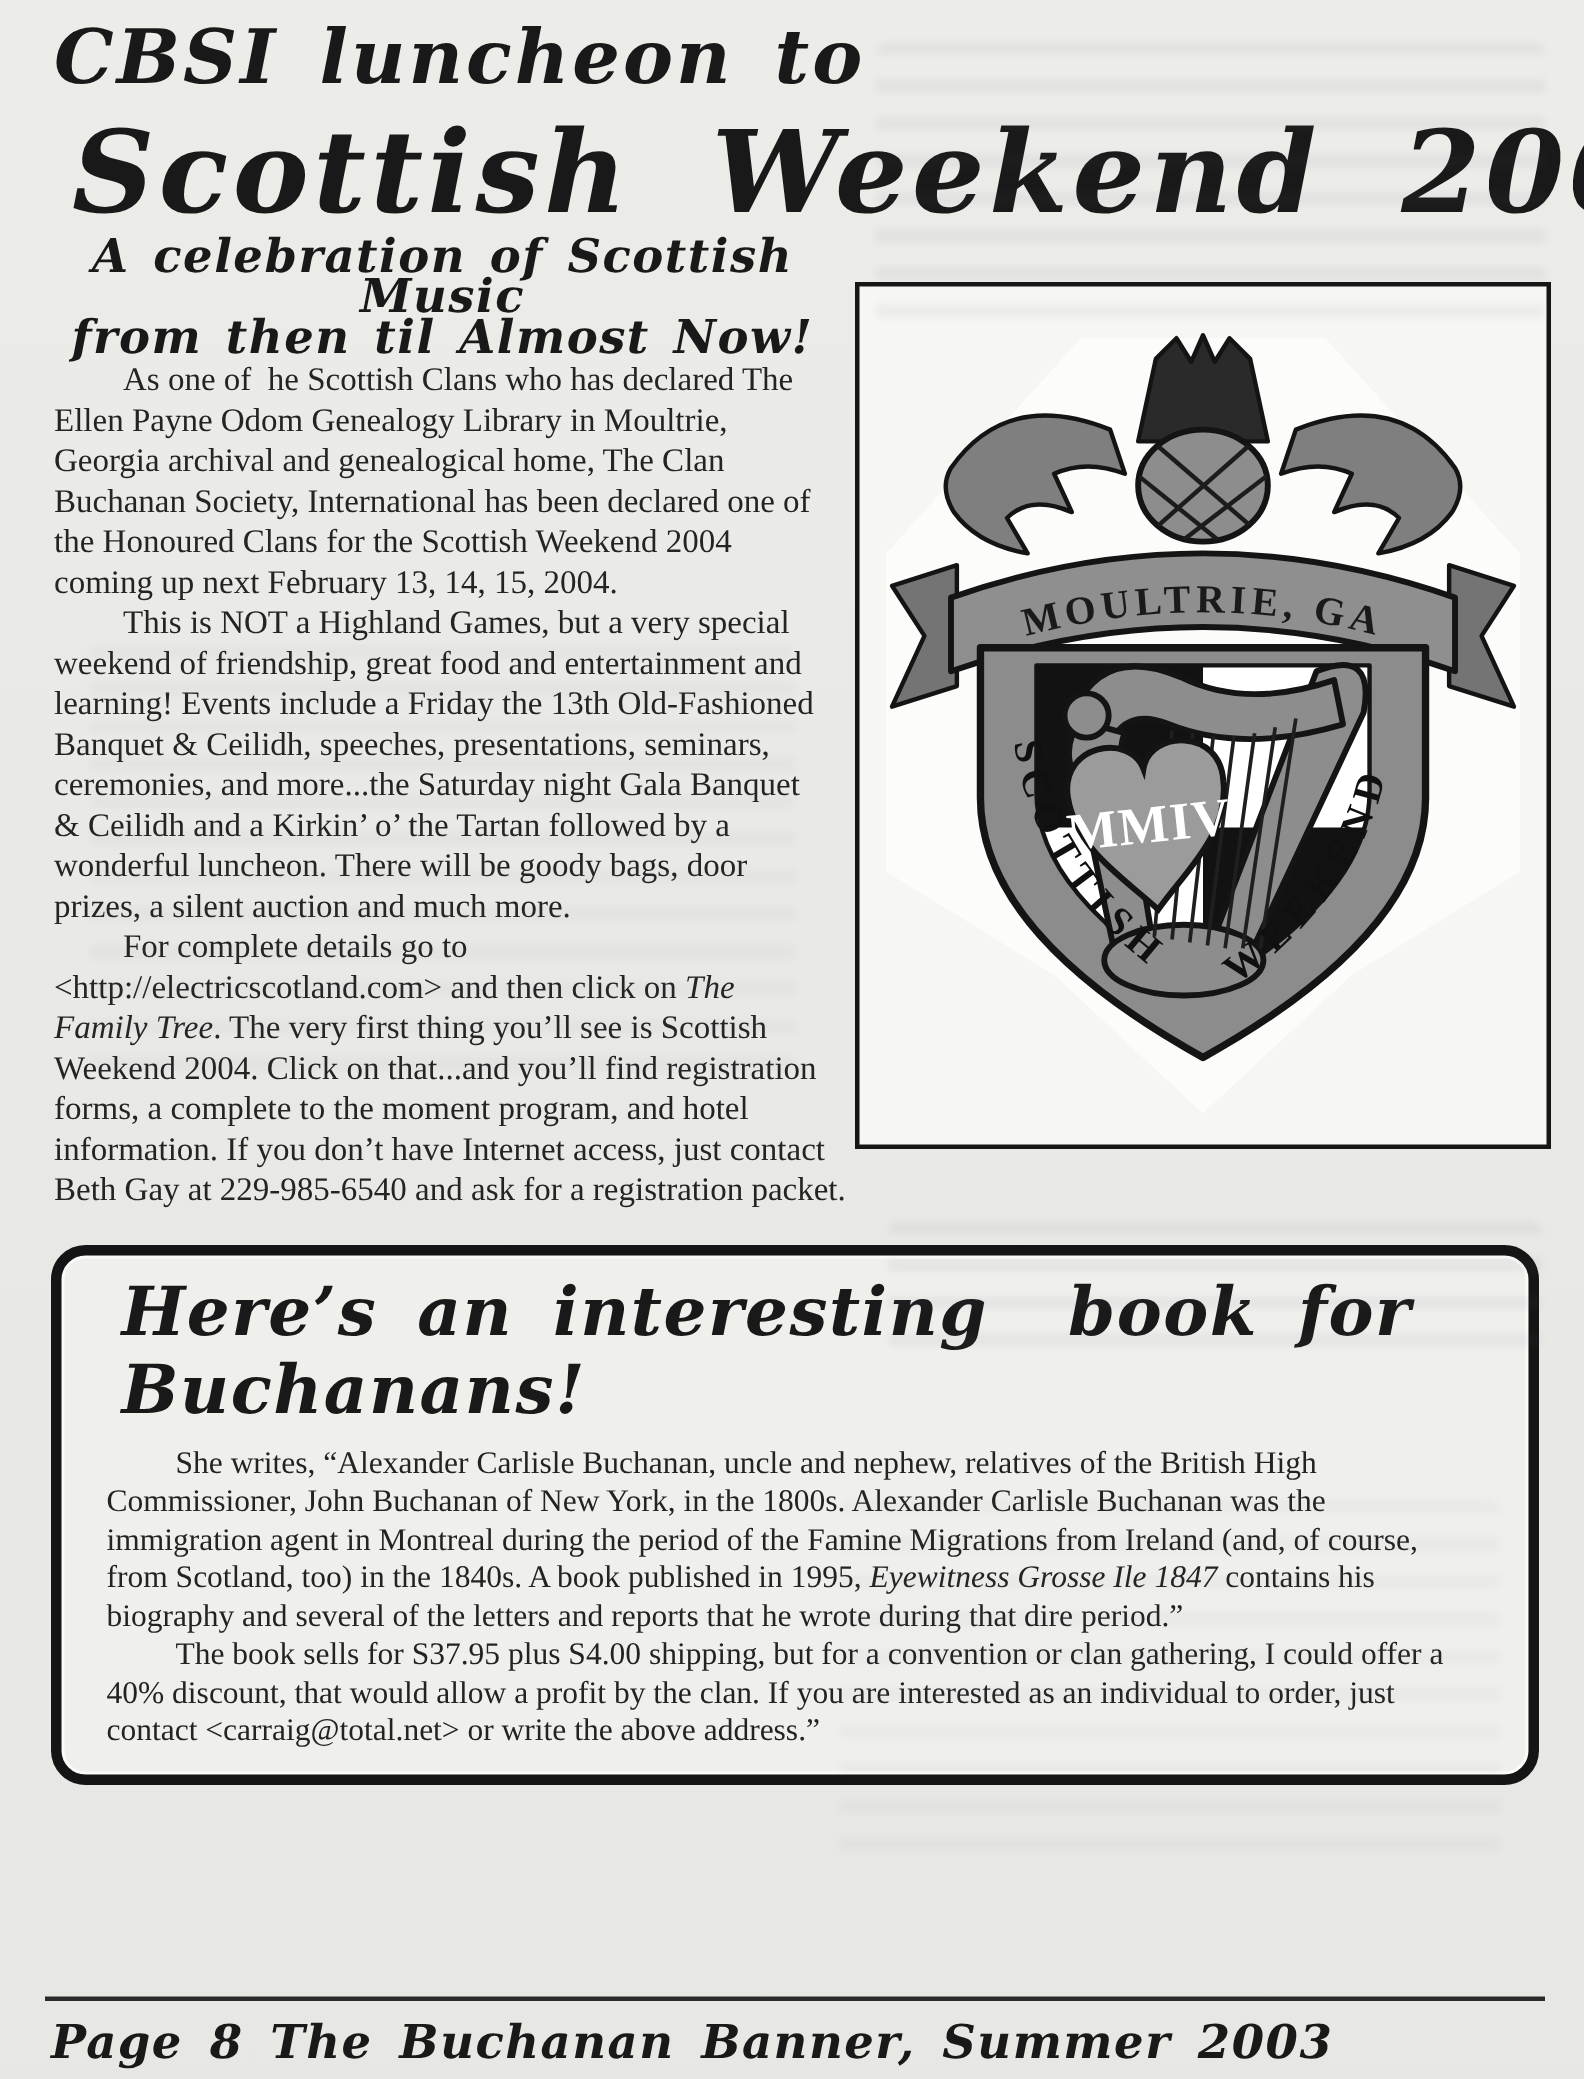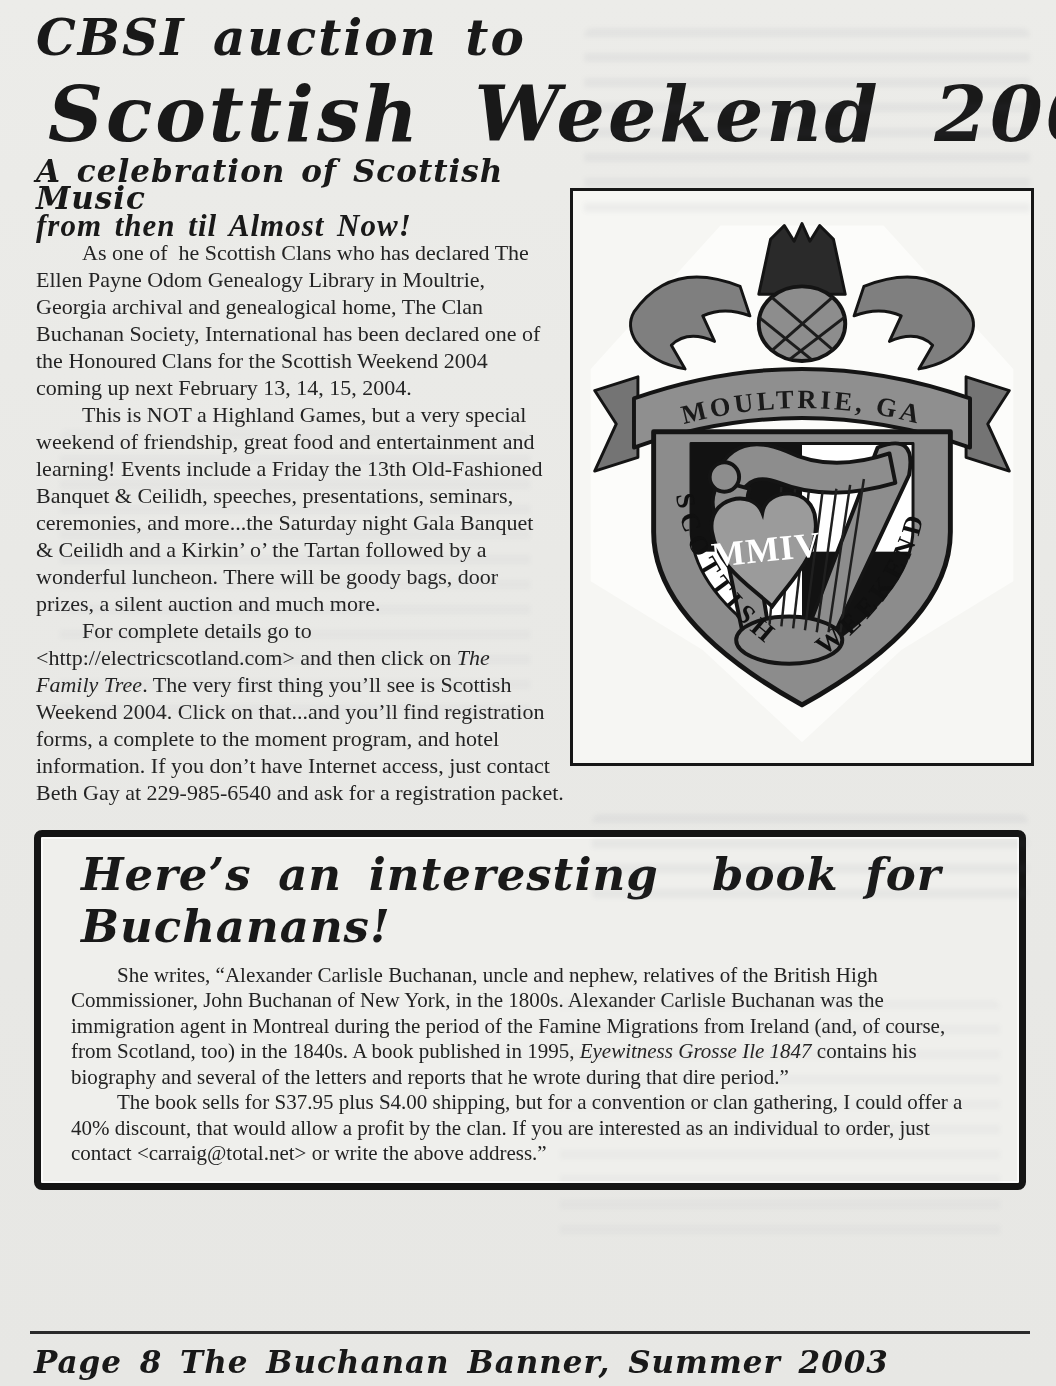"CBSI auction to" div.script { text: auction -> luncheon }
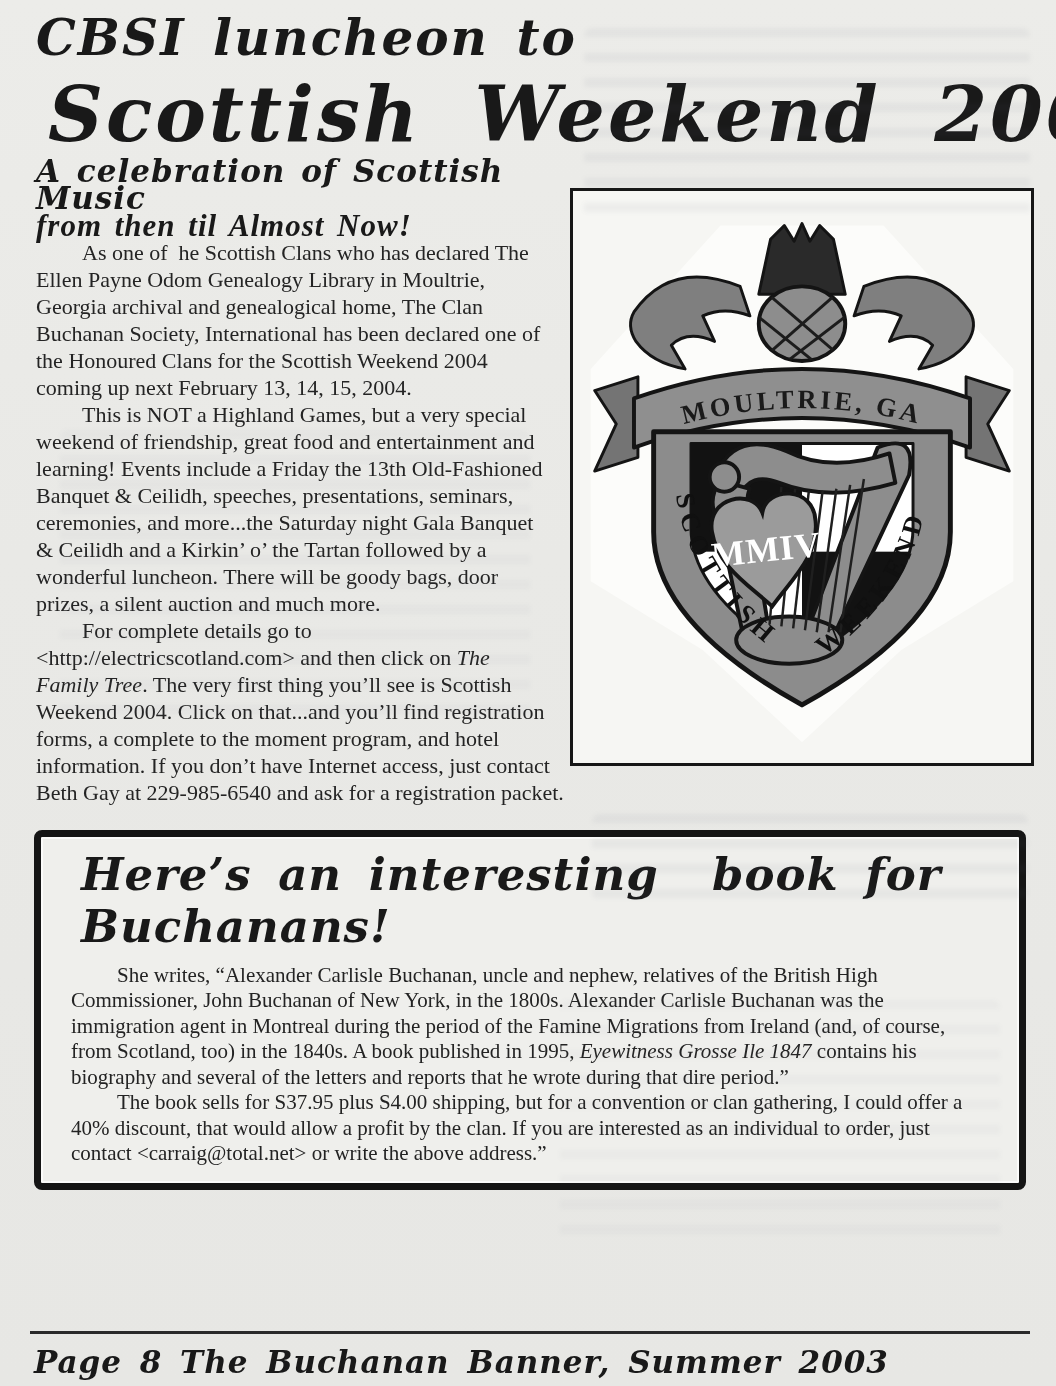"A celebration of Scottish Music" .subline { text-align: none -> center }
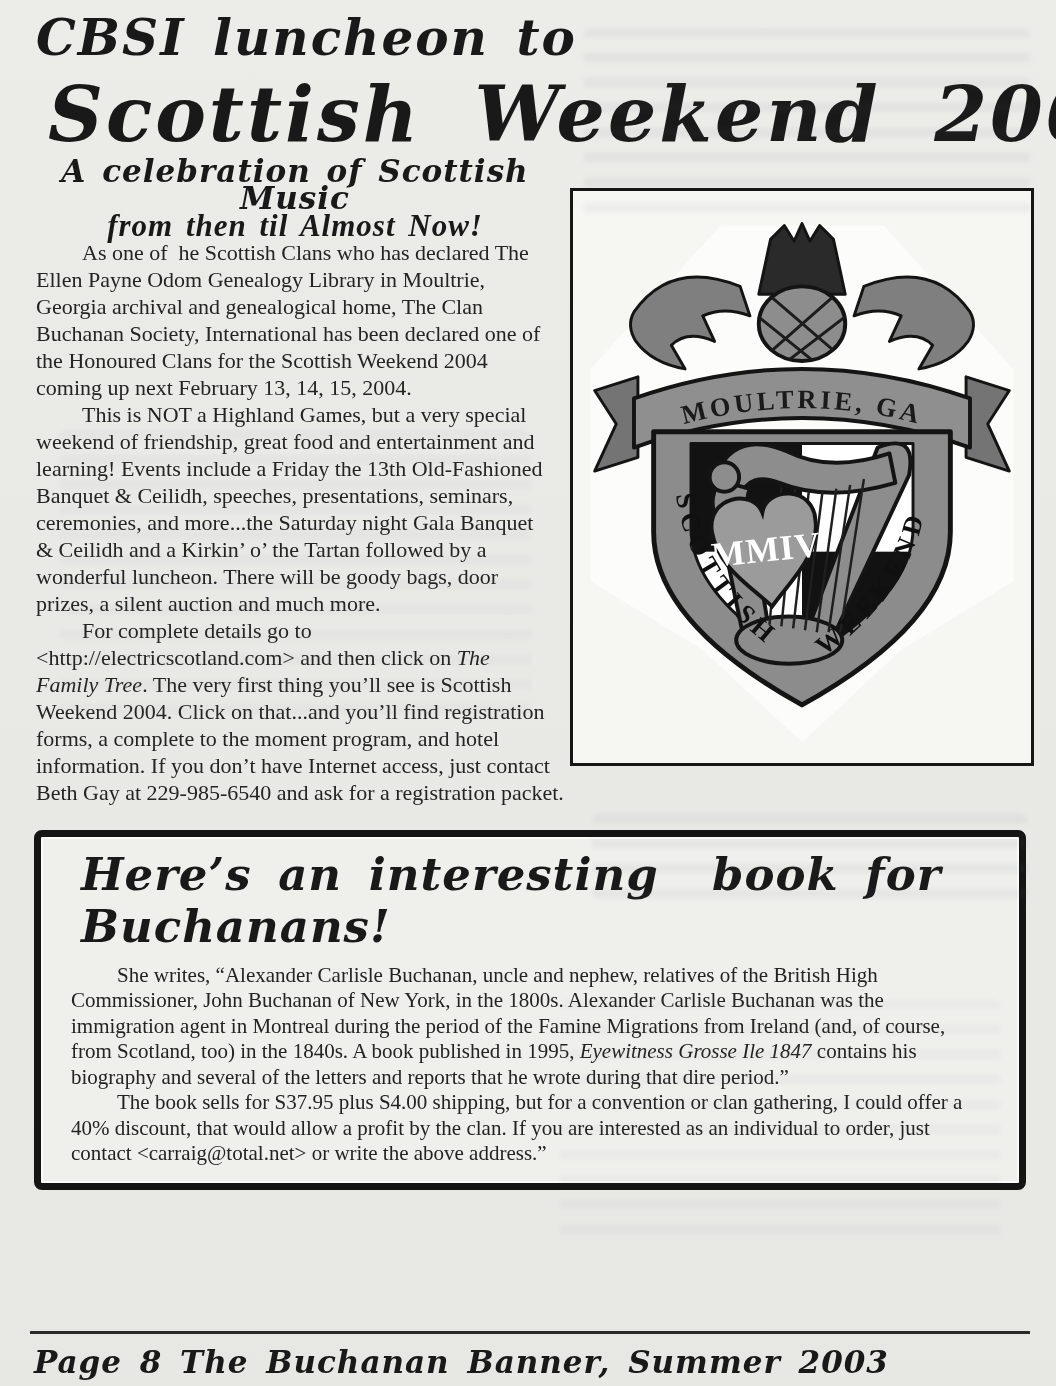"from then til Almost Now!" .sub2 { font-family: Liberation Serif, serif -> none }
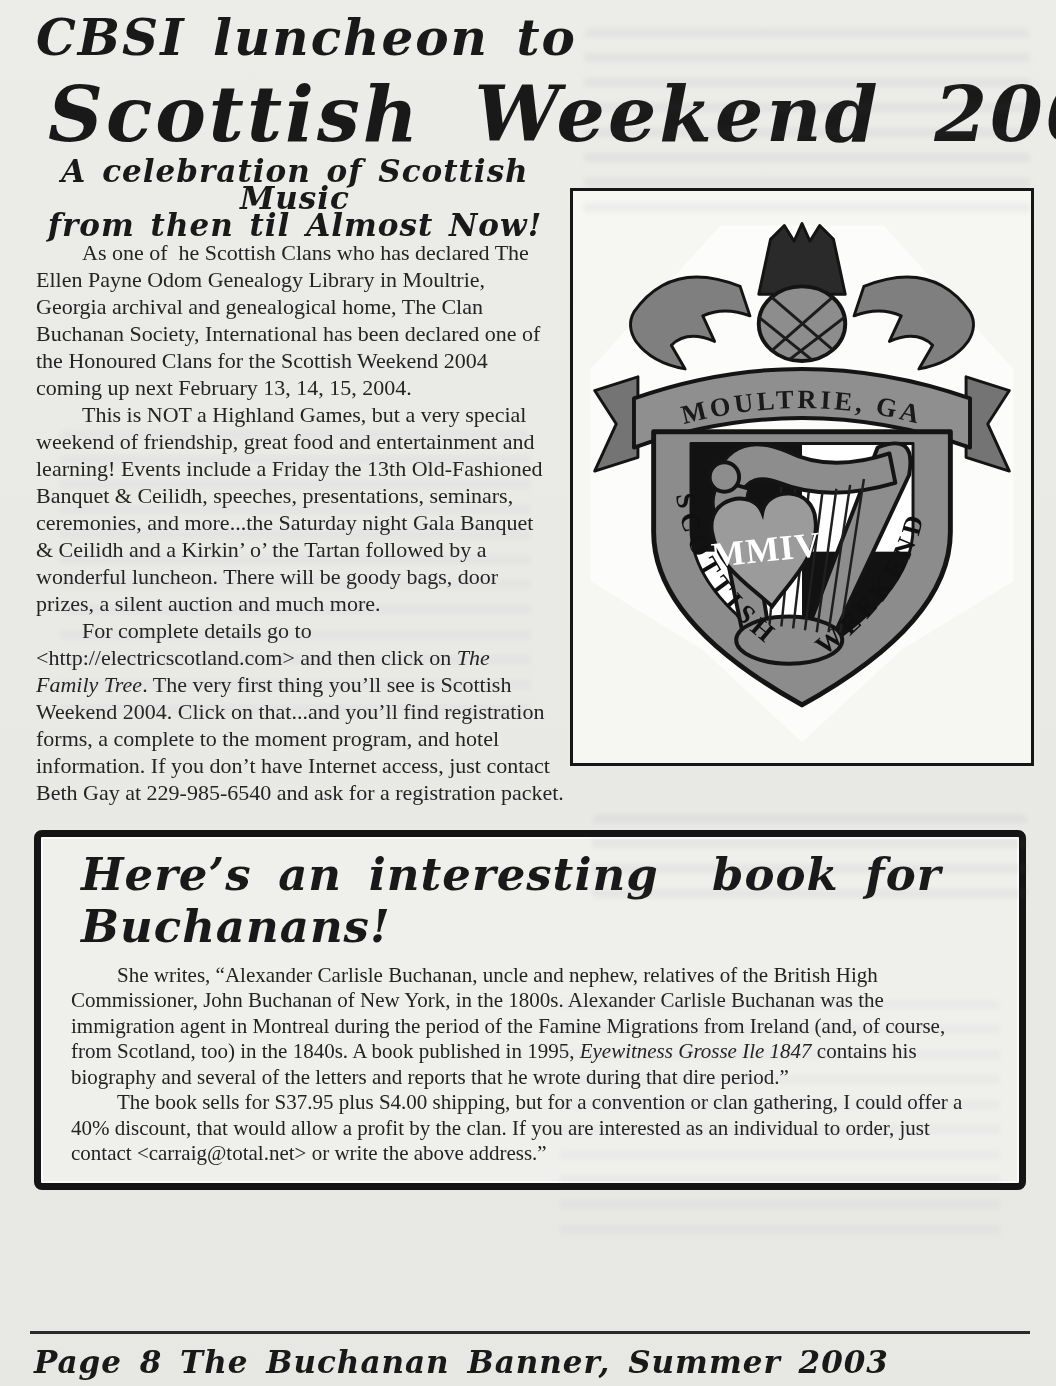"Here’s an interesting book for" .book-box { border-radius: 8px -> 23px }
